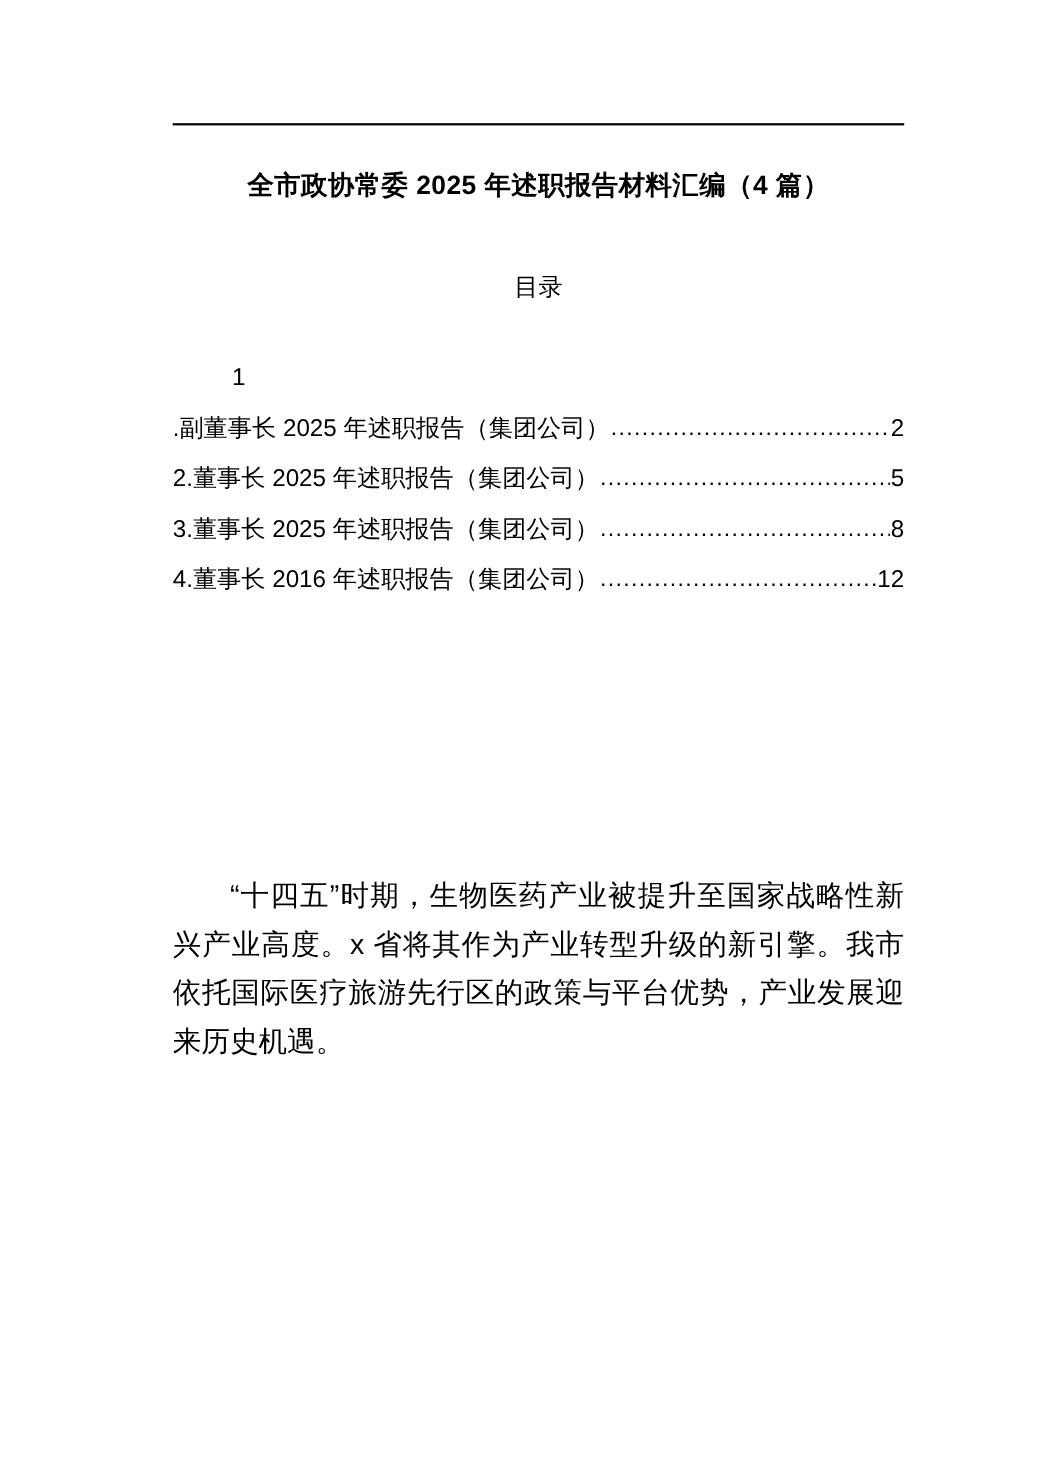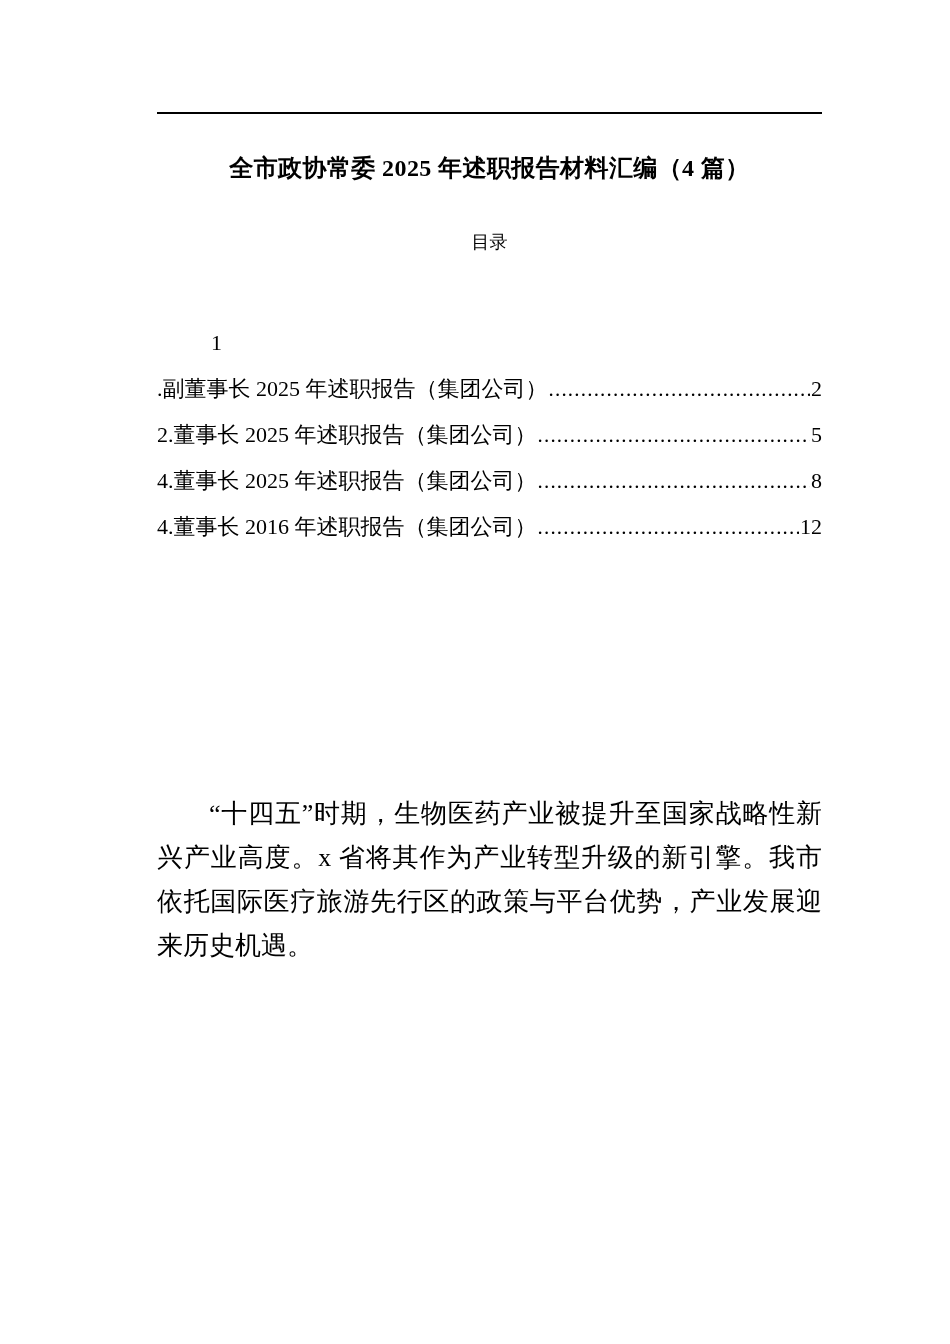"全市政协常委 2025 年述职报告材料汇编（4 篇）" .page { font-family: Liberation Serif, serif -> Liberation Sans, sans-serif }
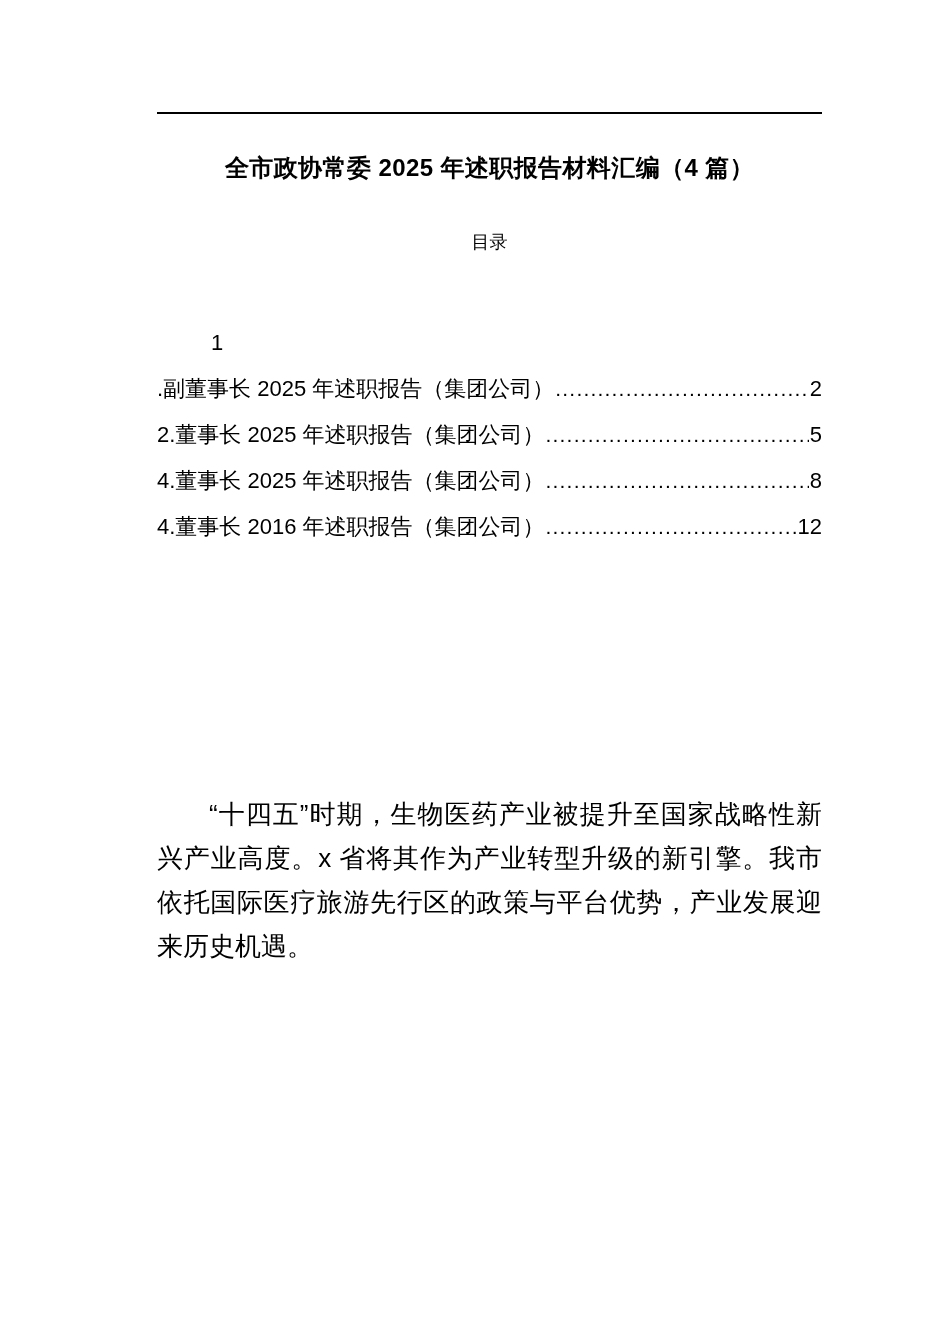"目录" .toc-heading { font-size: 18px -> 22px; top: 230px -> 246px }
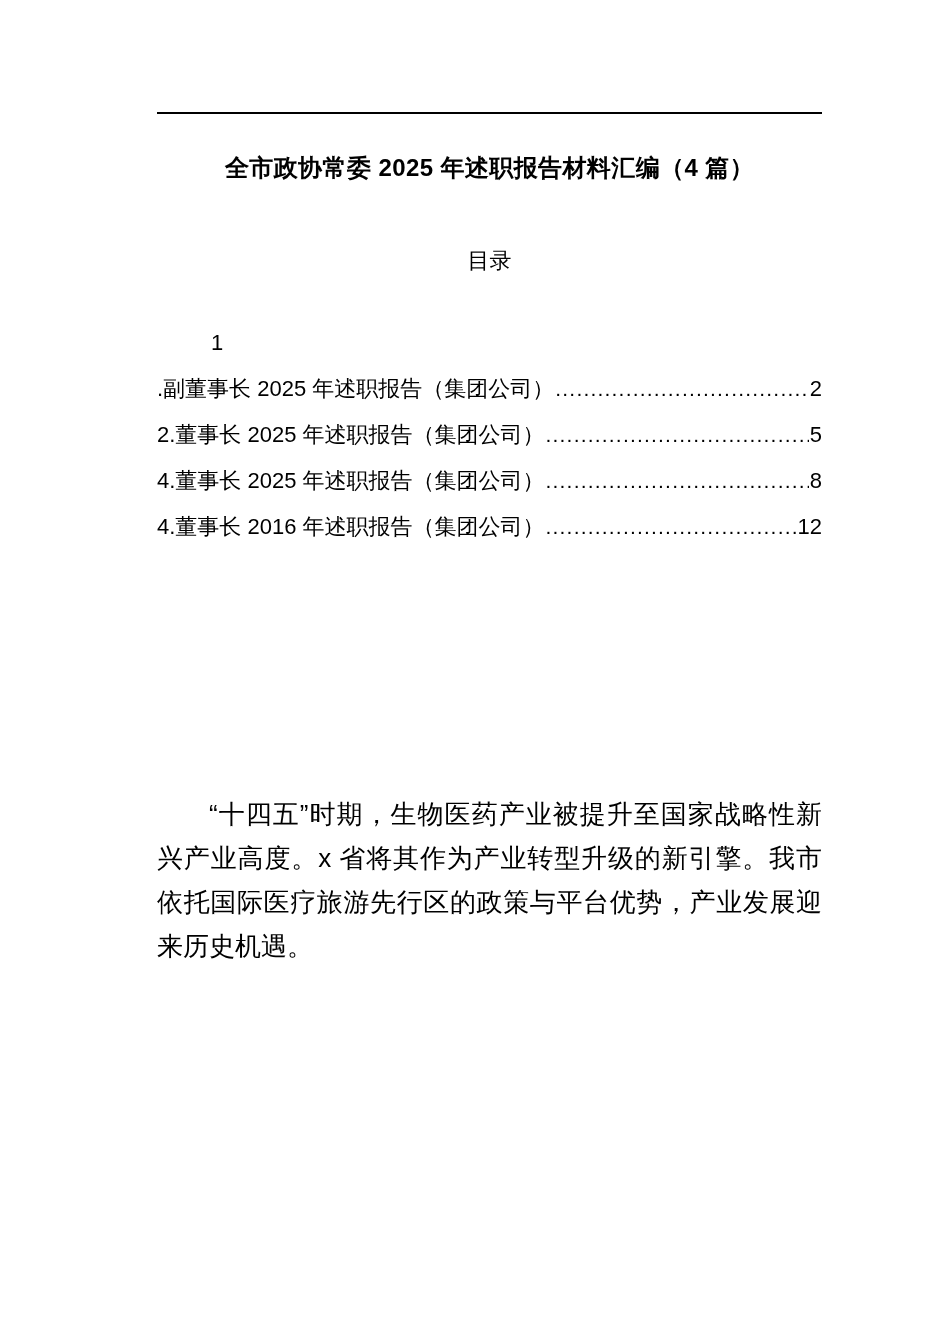"4.董事长 2025 年述职报告（集团公司）" span.toc-label { text: 4 -> 3 }
